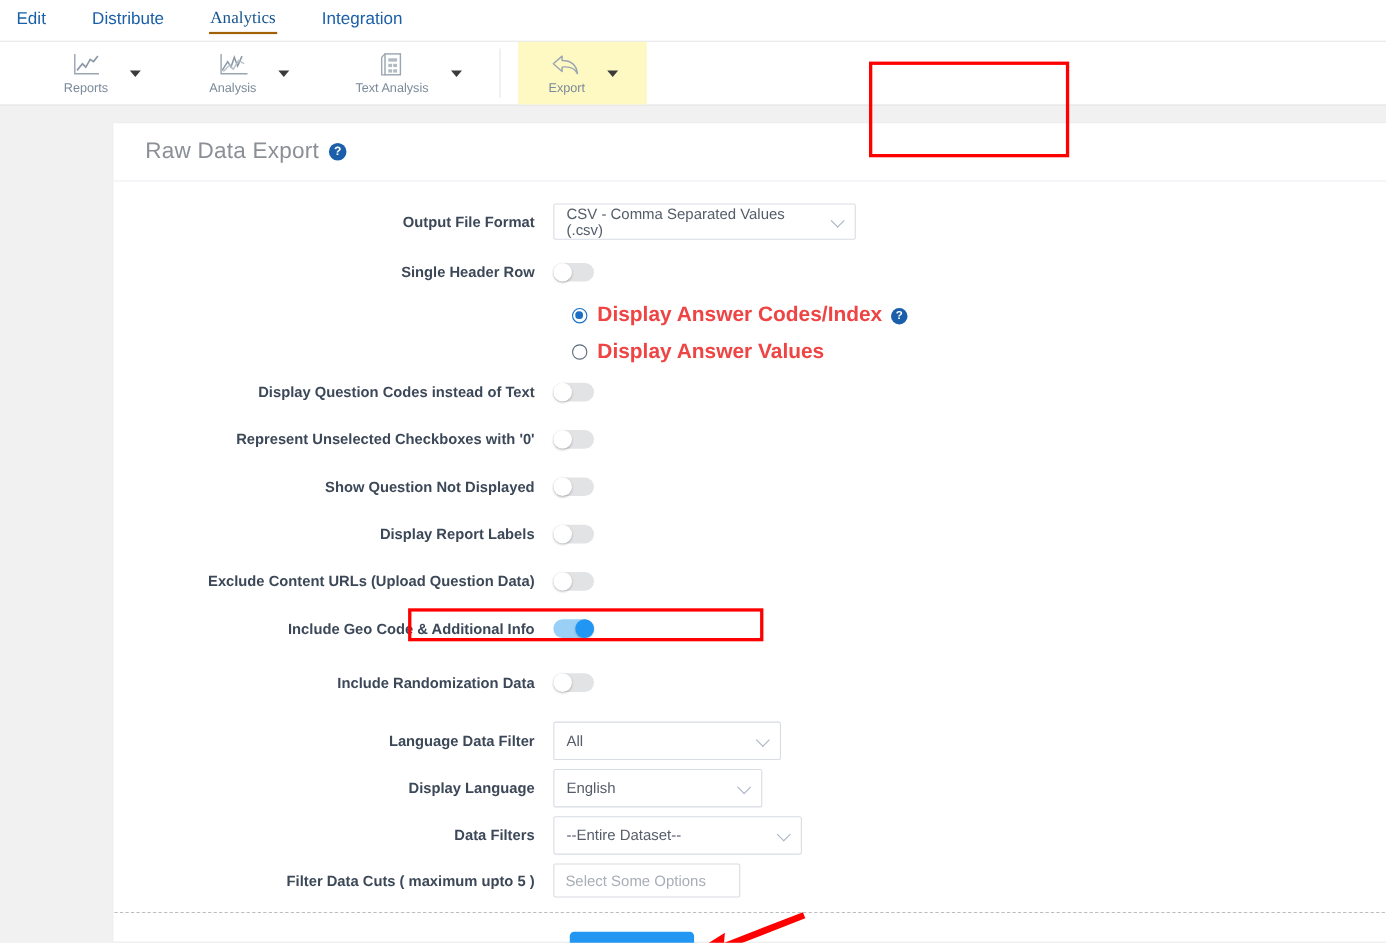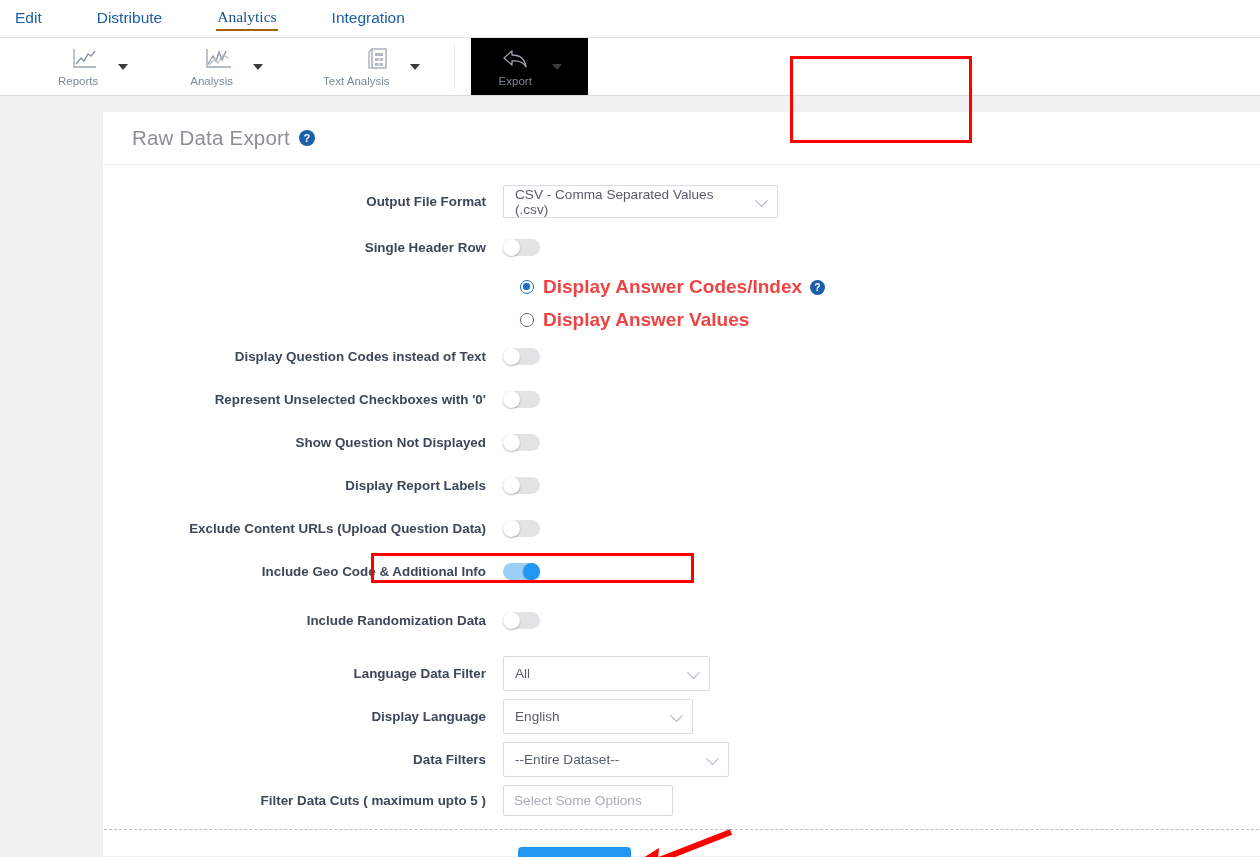"Edit" .topnav { gap: 13px -> none }
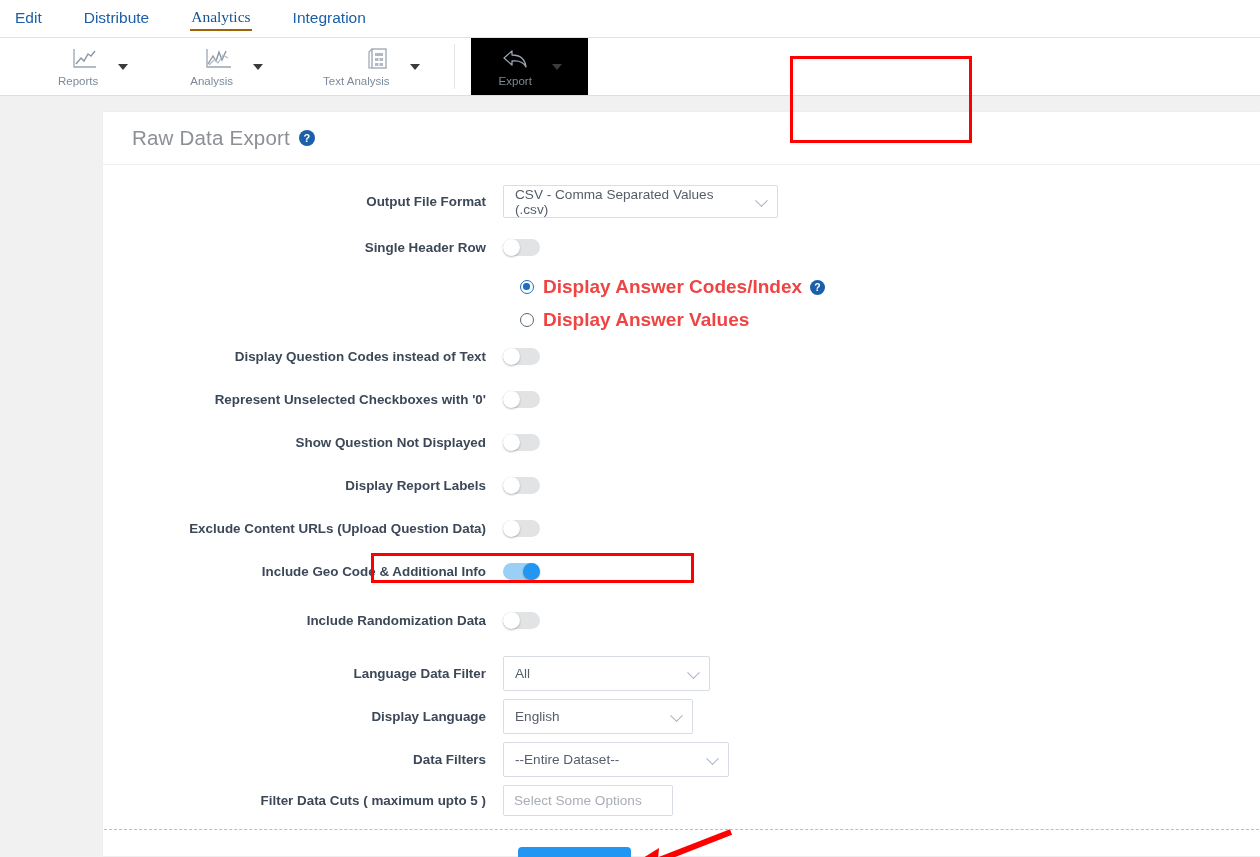"Reports" .ribbon-btn { align-items: flex-end -> center }
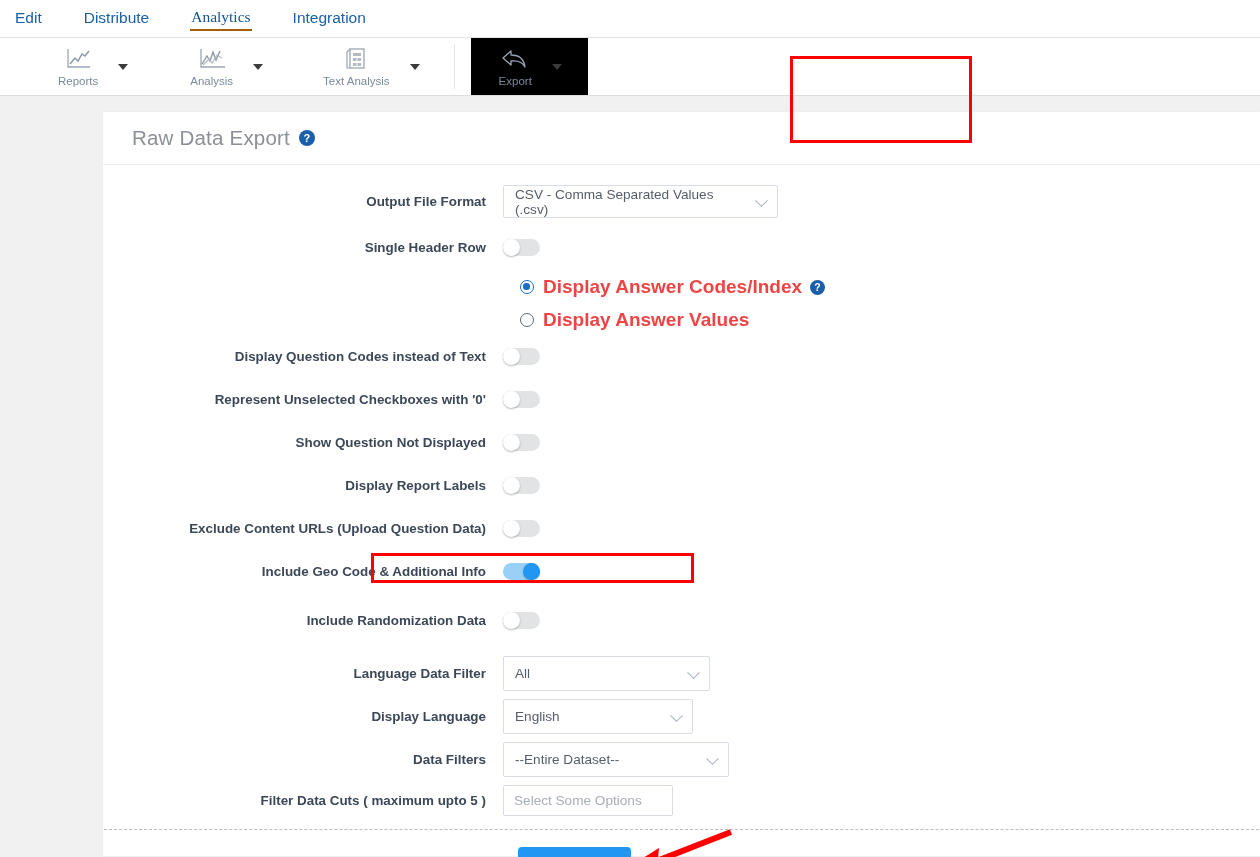"Export" .ribbon-group.highlighted { background: #000000 -> #fef9c3 }
